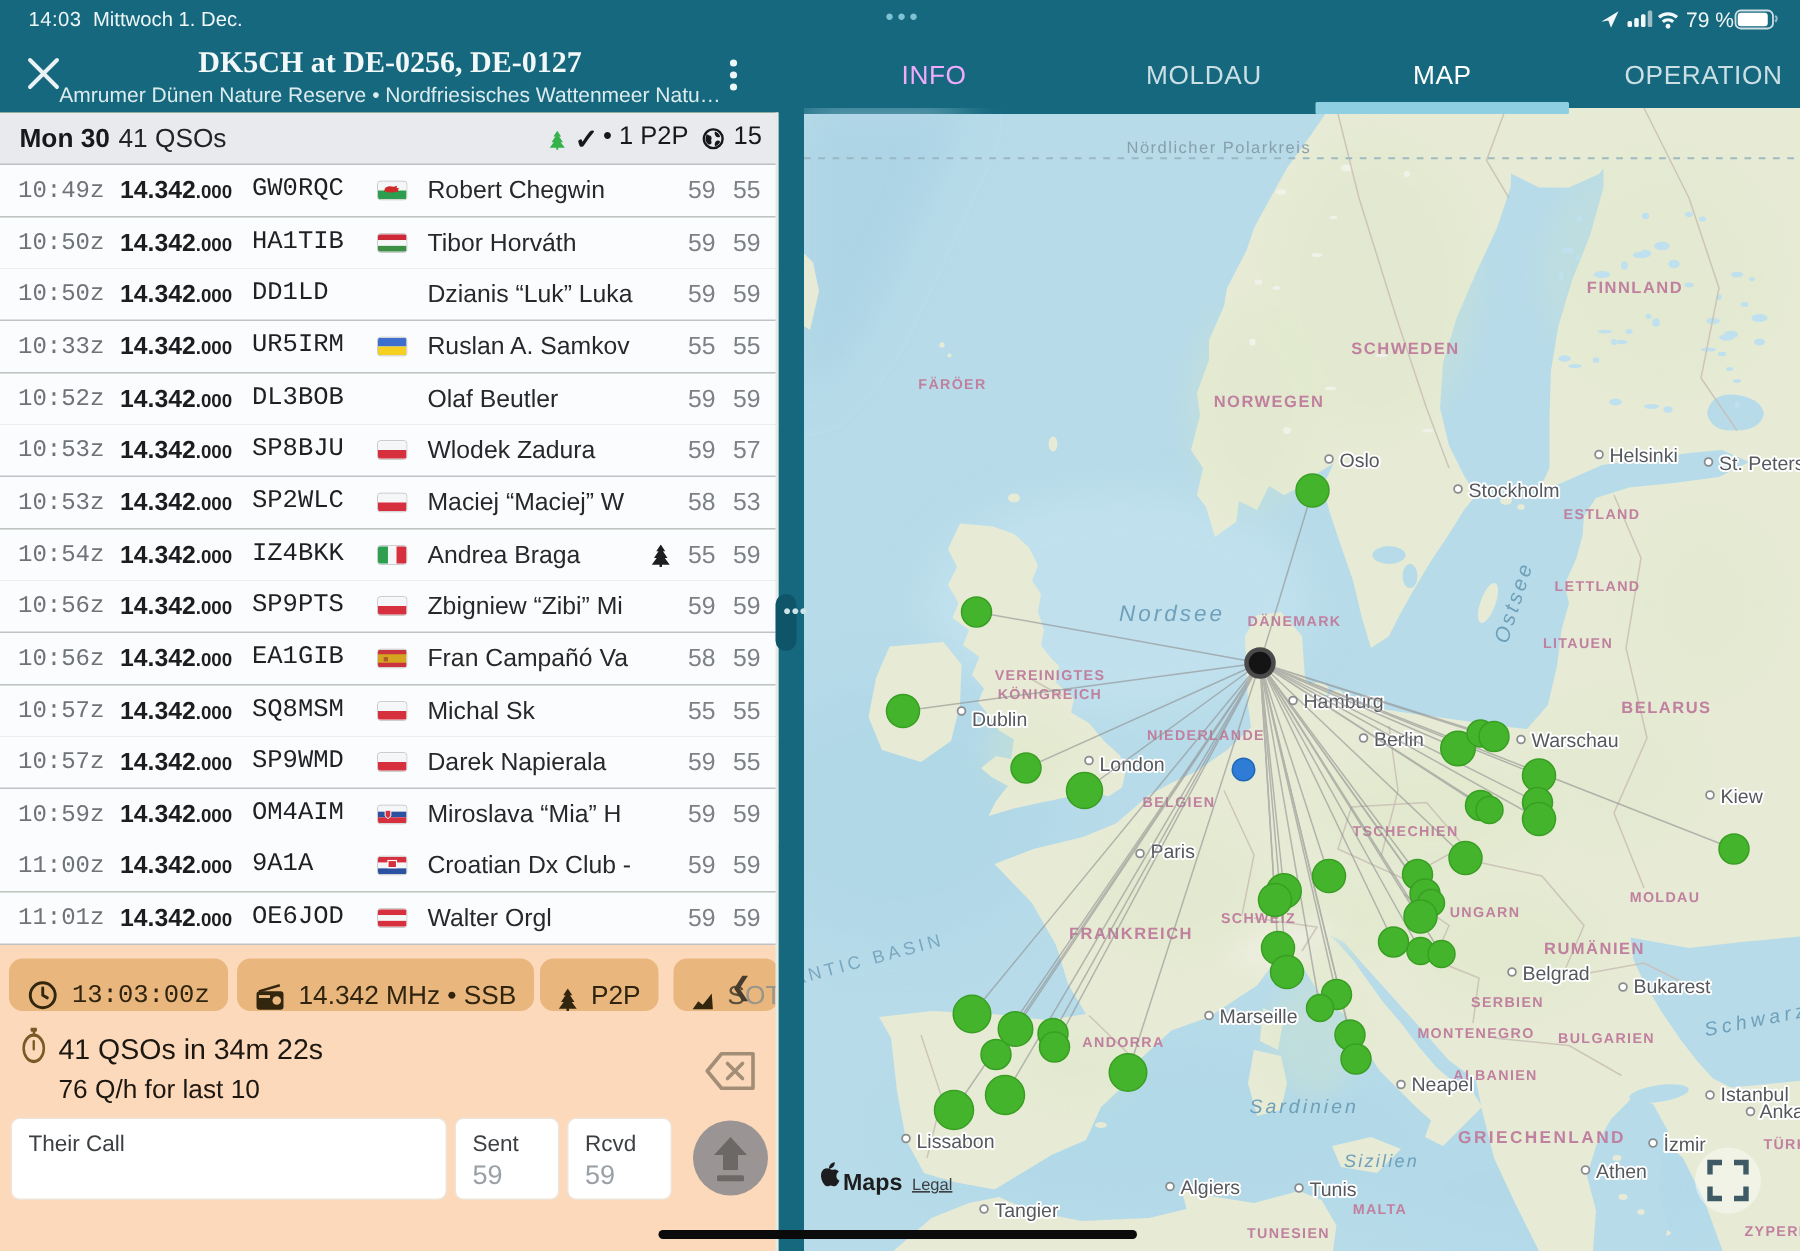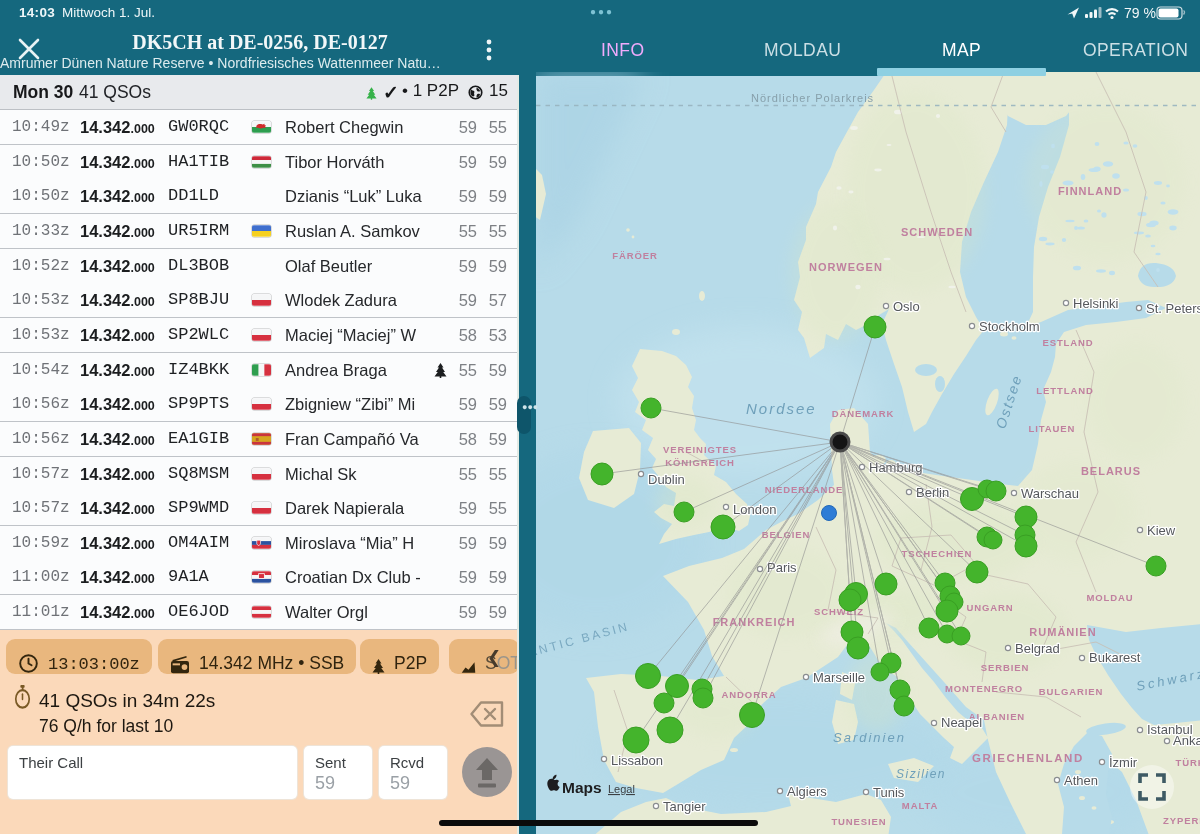"14:03" .sb-time { font-weight: bold -> normal }
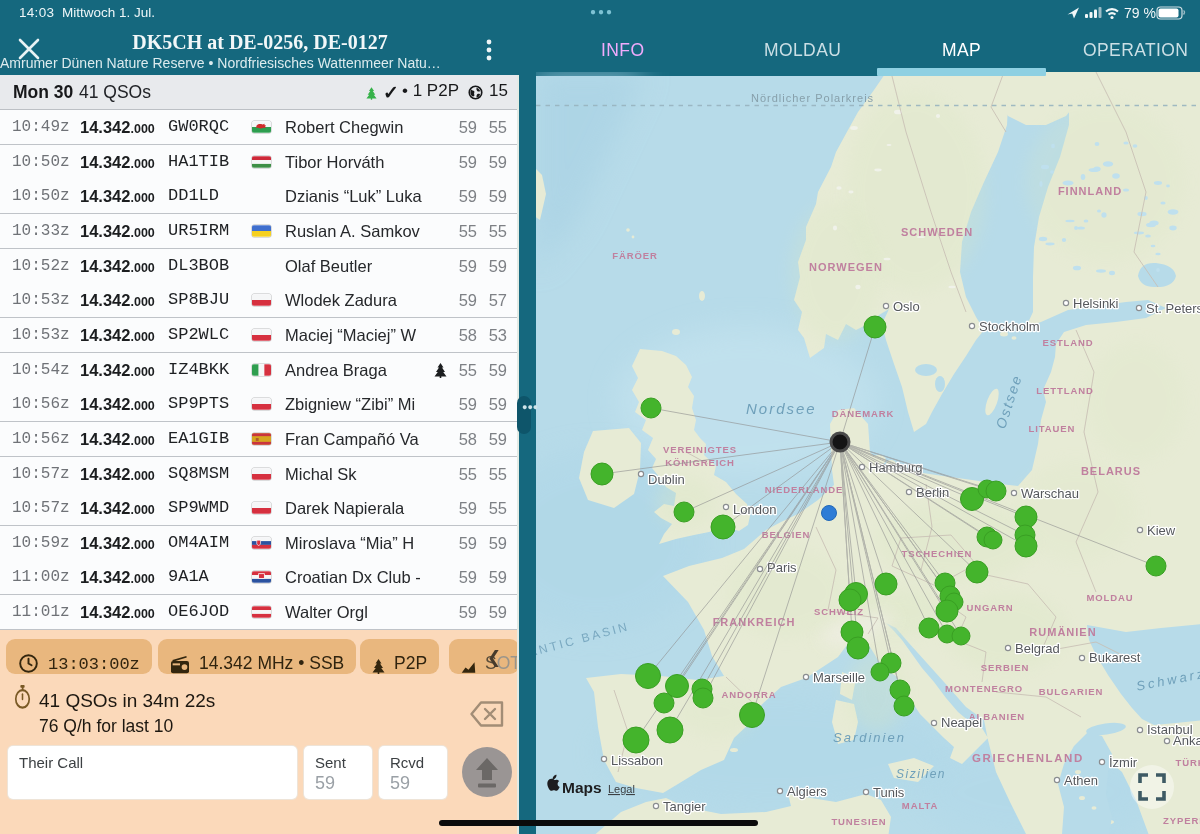"Mittwoch 1. Jul." div.abs { text: Jul -> Dec }
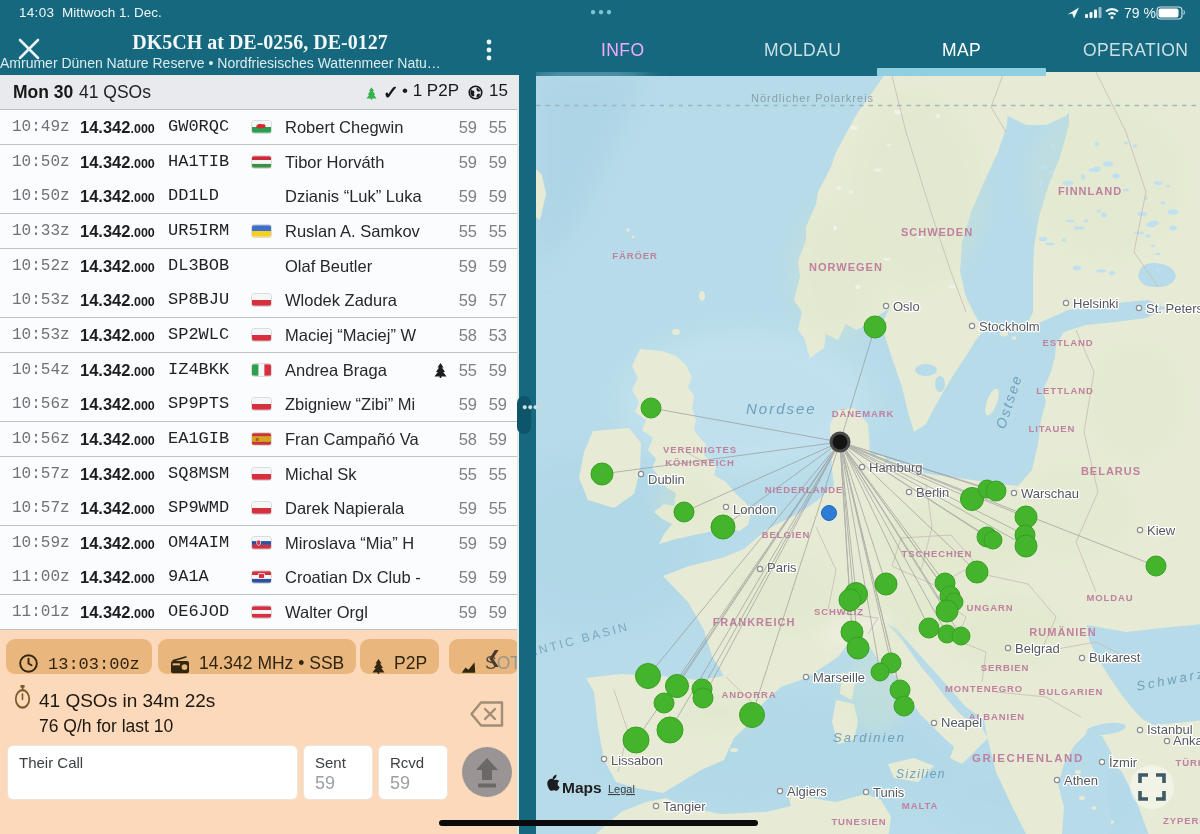"Amrumer Dünen Nature Reserve •" .h-sub { text-align: none -> center }
